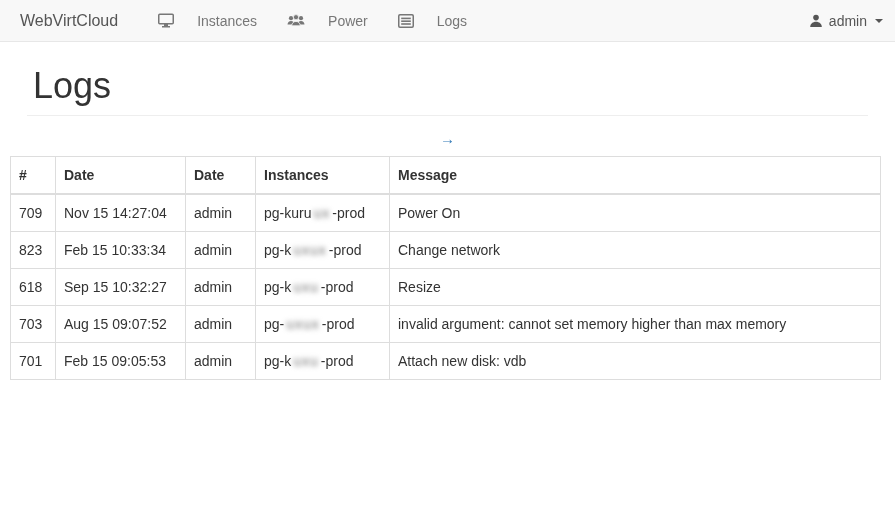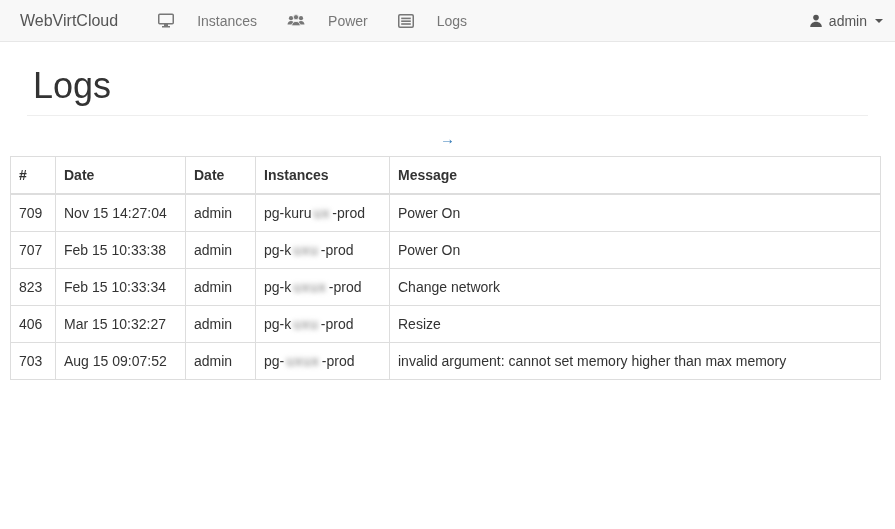"707" tr { html: <tr> <td>707</td> <td>Feb 15 10:33:38</td> <td>admin</td> <td><span>pg-k</span><span>uxu</span><span>-prod</span></td> <td>Power On</td> </tr> -> none }
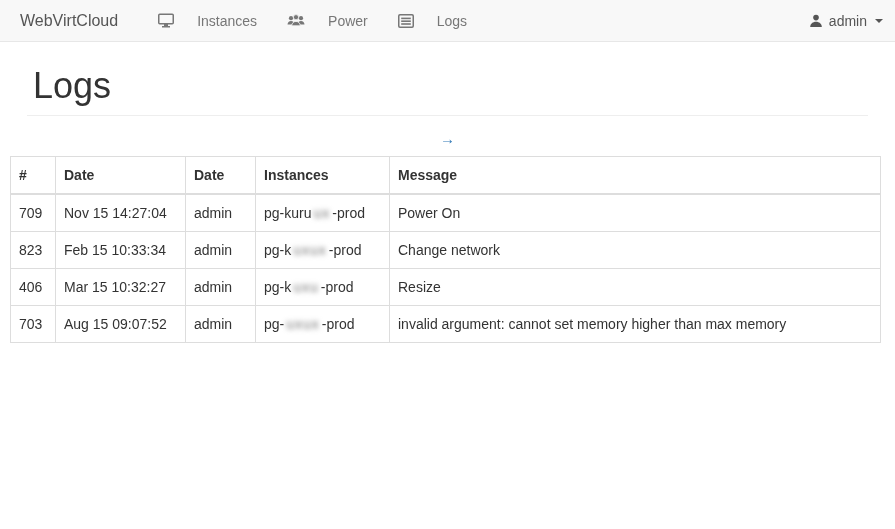"406" td { text: 406 -> 618 }
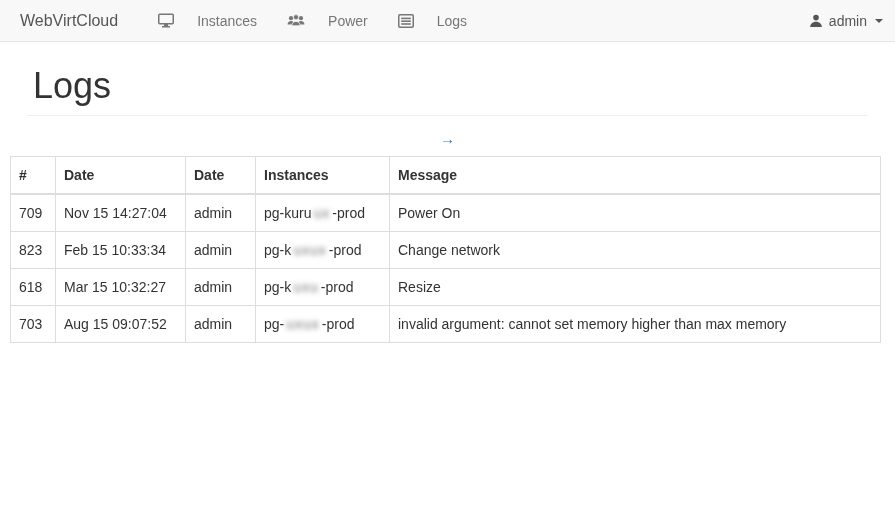"Mar 15 10:32:27" td { text: Mar -> Sep }
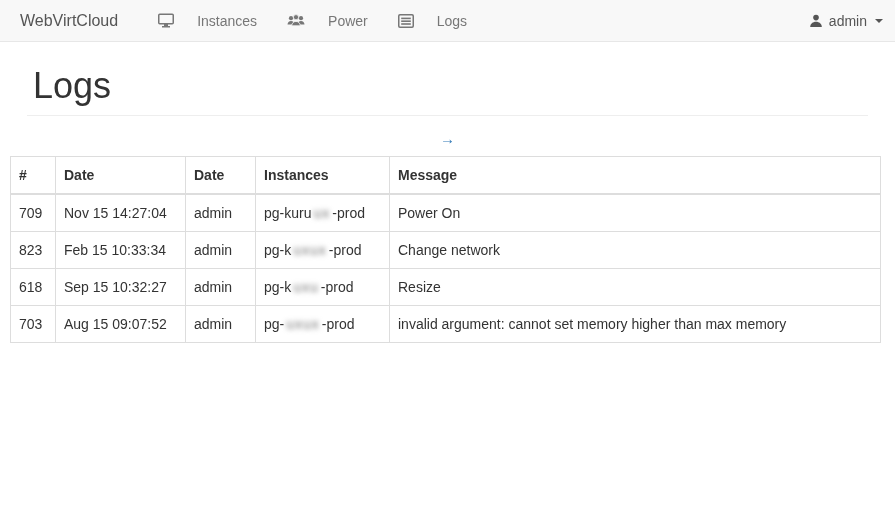"701" tr { html: none -> <tr> <td>701</td> <td>Feb 15 09:05:53</td> <td>admin</td> <td><span>pg-k</span><span>uxu</span><span>-prod</span></td> <td>Attach new disk: vdb</td> </tr> }
